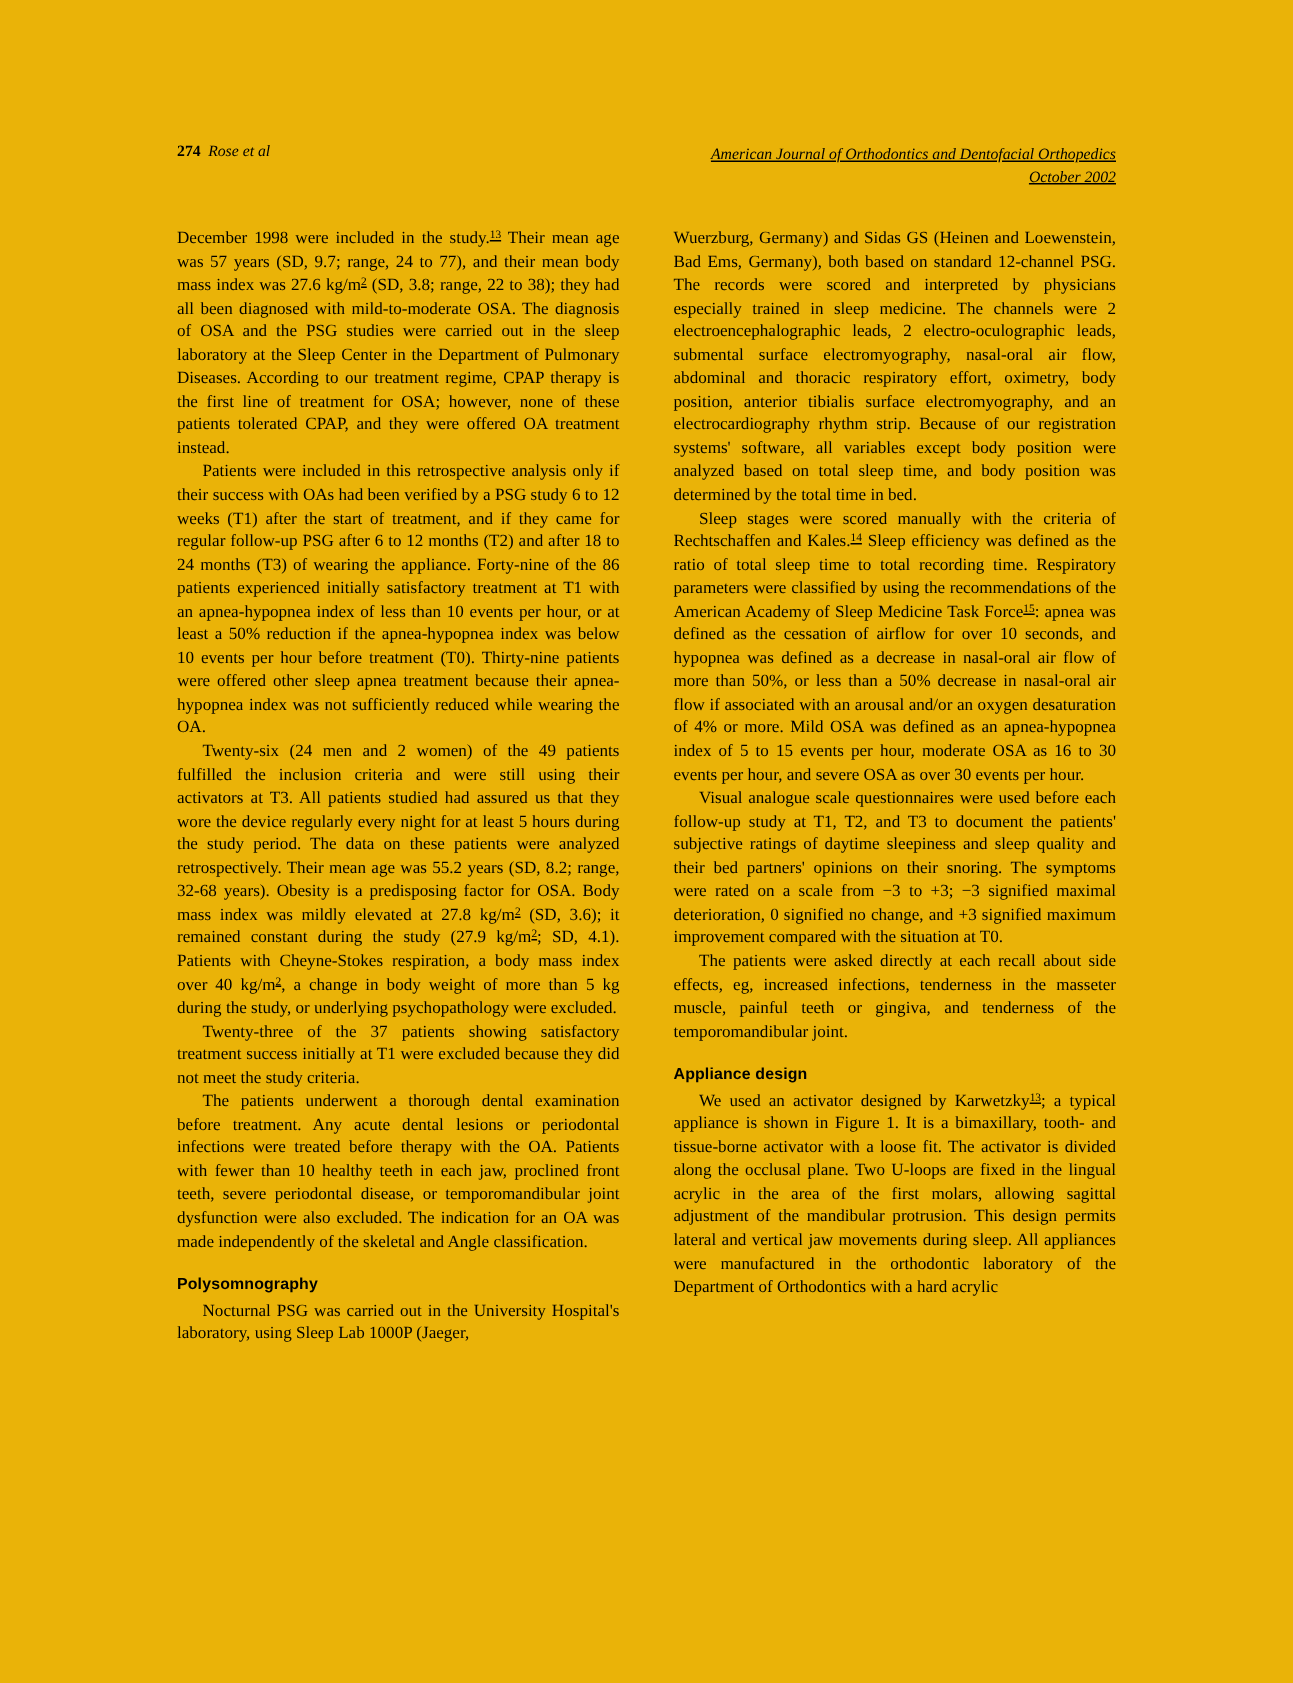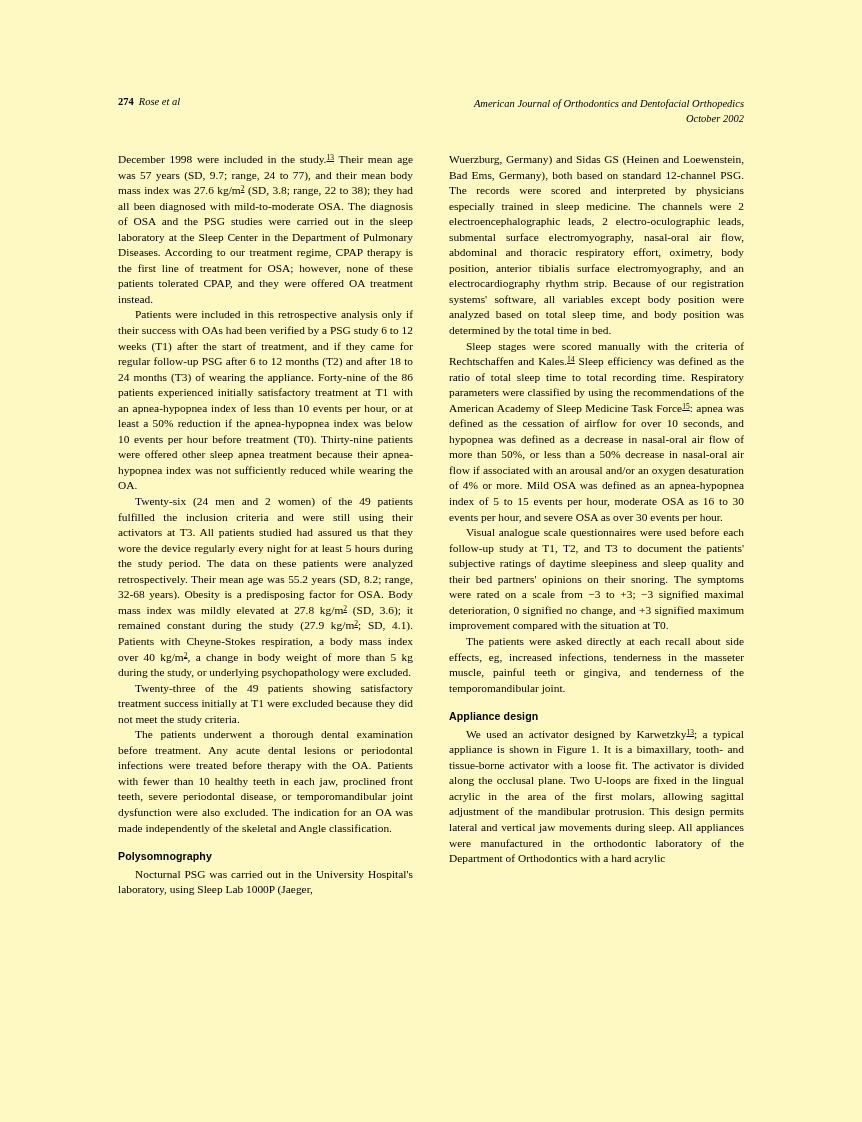"274 Rose et al" .page { background: #fef9c3 -> #eab308 }
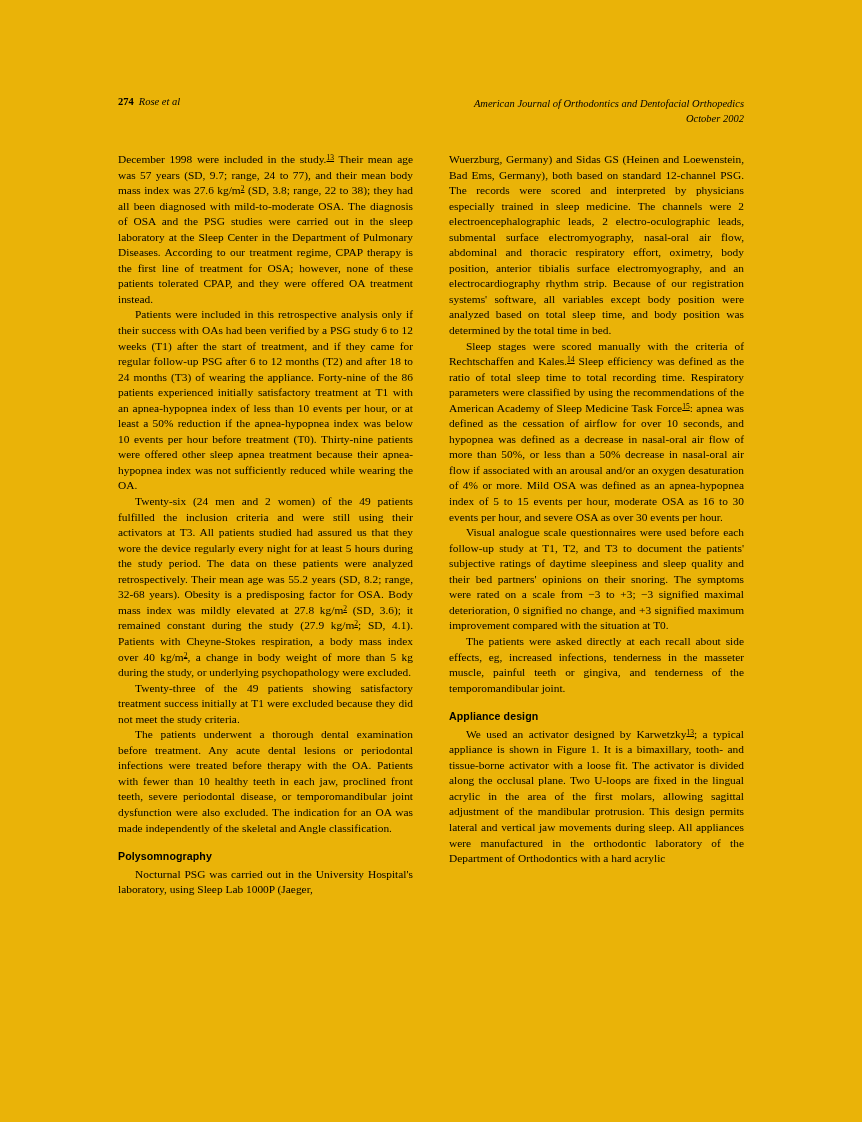"American Journal of Orthodontics and" .hdr-right { text-decoration: none -> underline }
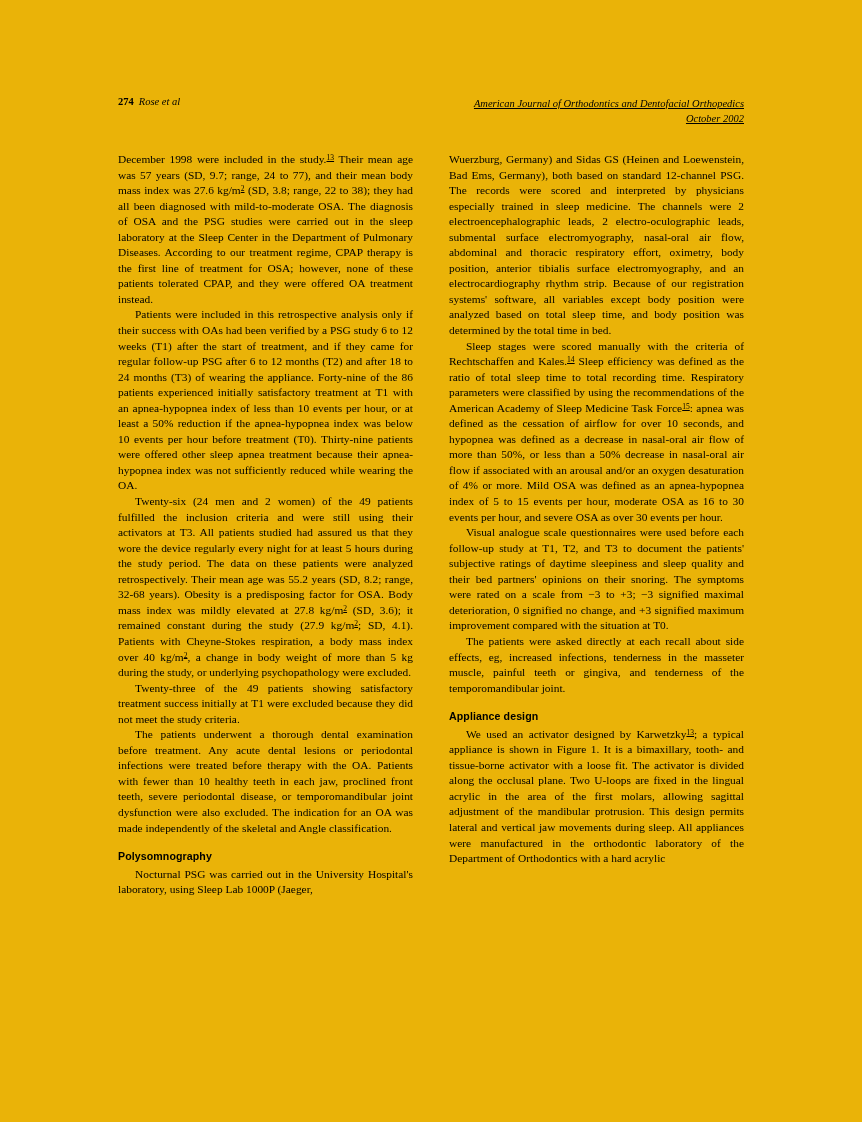"Twenty-three of the 49 patients" p { text: 49 -> 37 }
